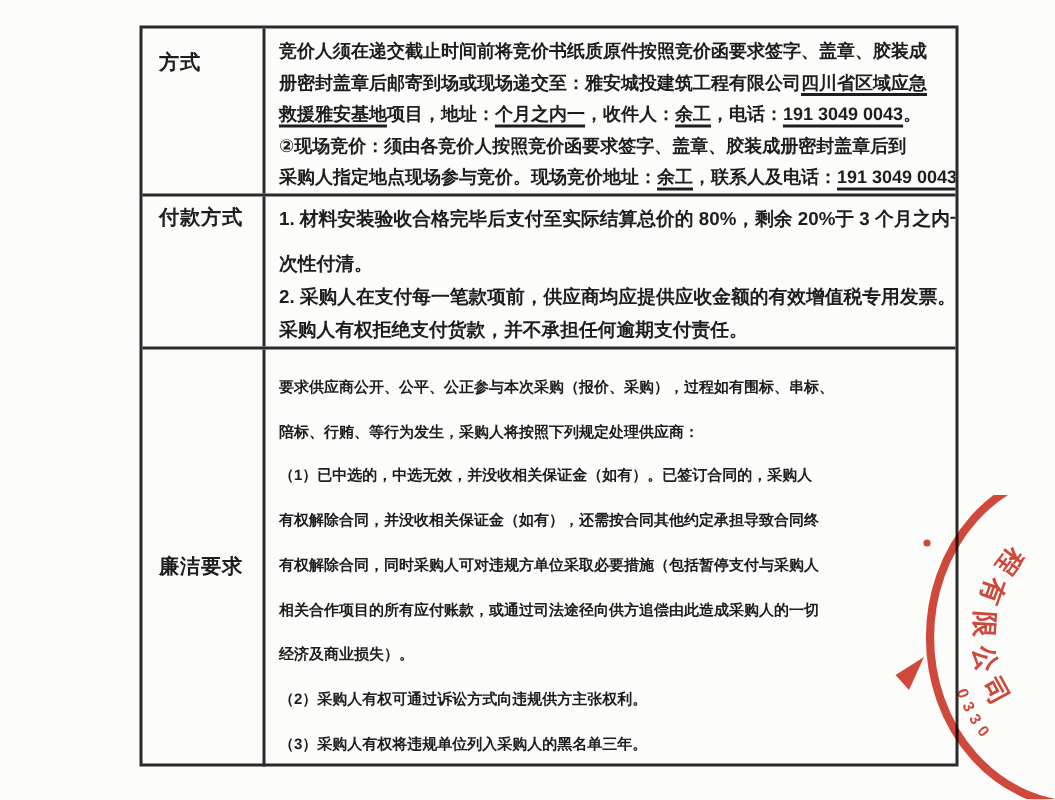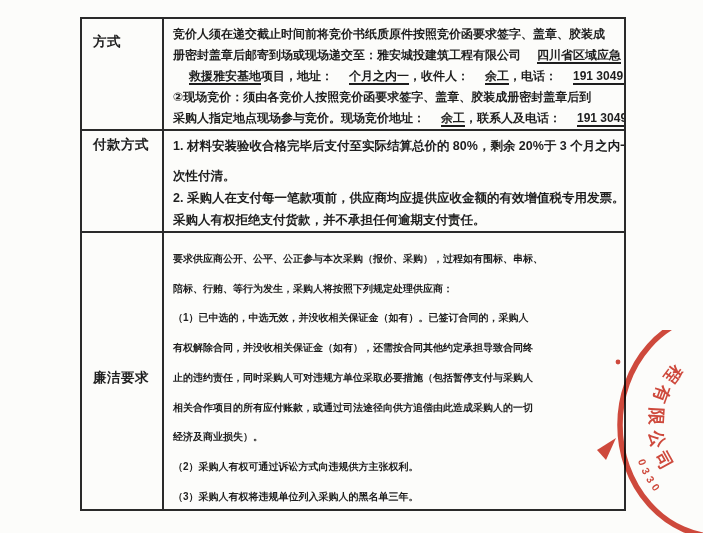"方式" .doc-table { left: 80px -> 93px }
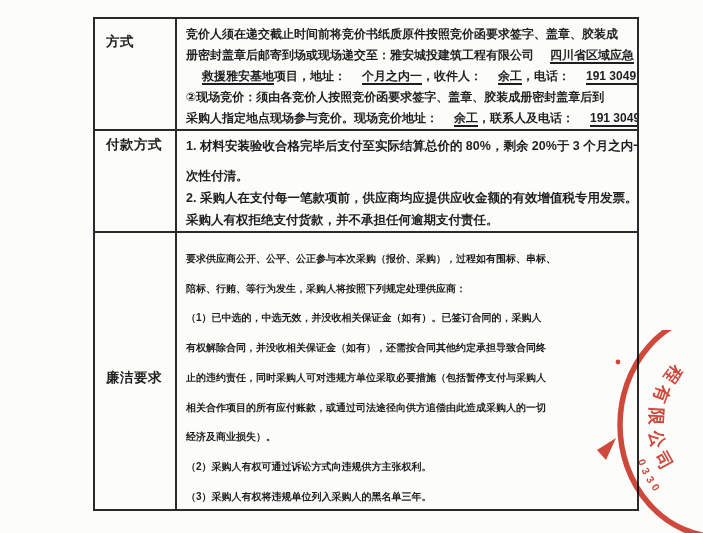"四川省区域应急" .tline .u { margin-left: 16px -> none }
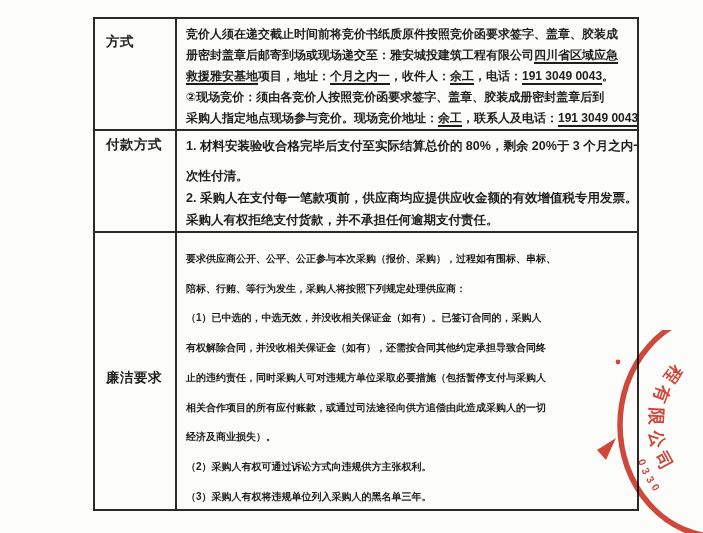"止的违约责任，同时采购人可对违规方单位采取必要措施（包括暂停支付与采购人" span { text: 止的违约责任 -> 有权解除合同 }
